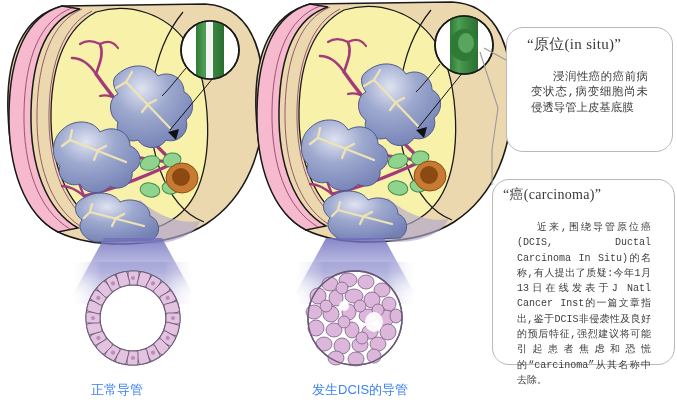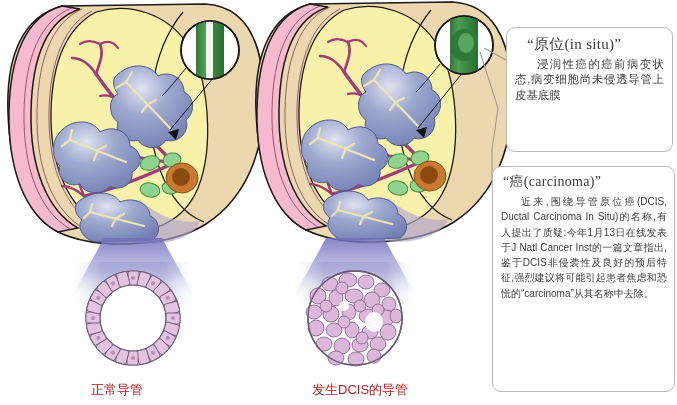"“原位(in situ)”" .callout { border-radius: 9px -> 17px }
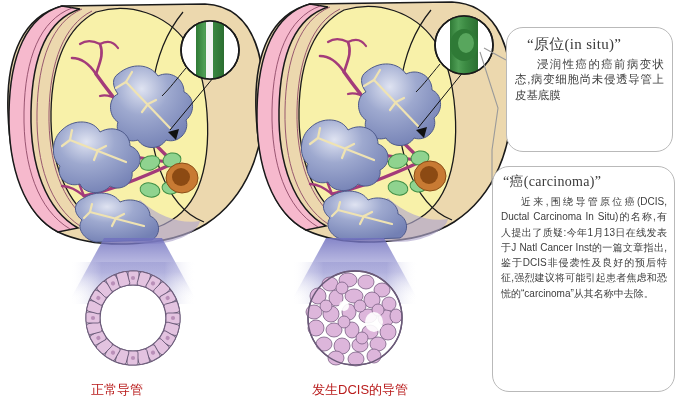"浸润性癌的癌前病变状态,病变细胞尚未侵透导管上皮基底膜" .callout-body { font-family: Liberation Sans, sans-serif -> Liberation Mono, monospace; margin: 0 -> 16px }
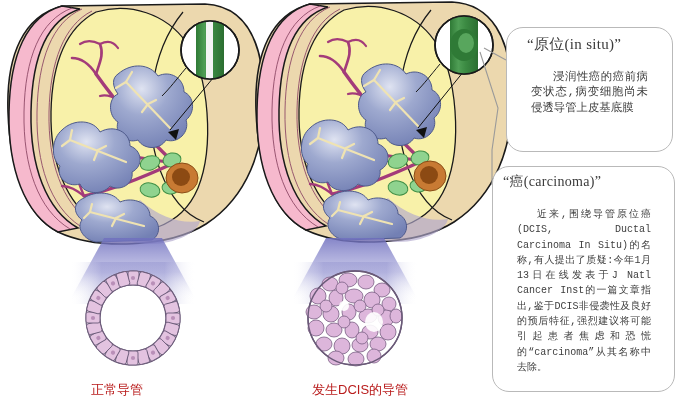"“癌(carcinoma)”" #callout-carcinoma { height: 226px -> 186px; top: 166px -> 179px }
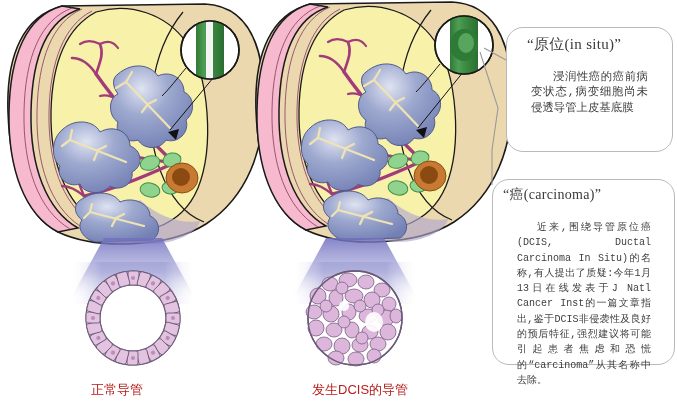"正常导管" .fig-label { color: #b91c1c -> #3b82f6 }
